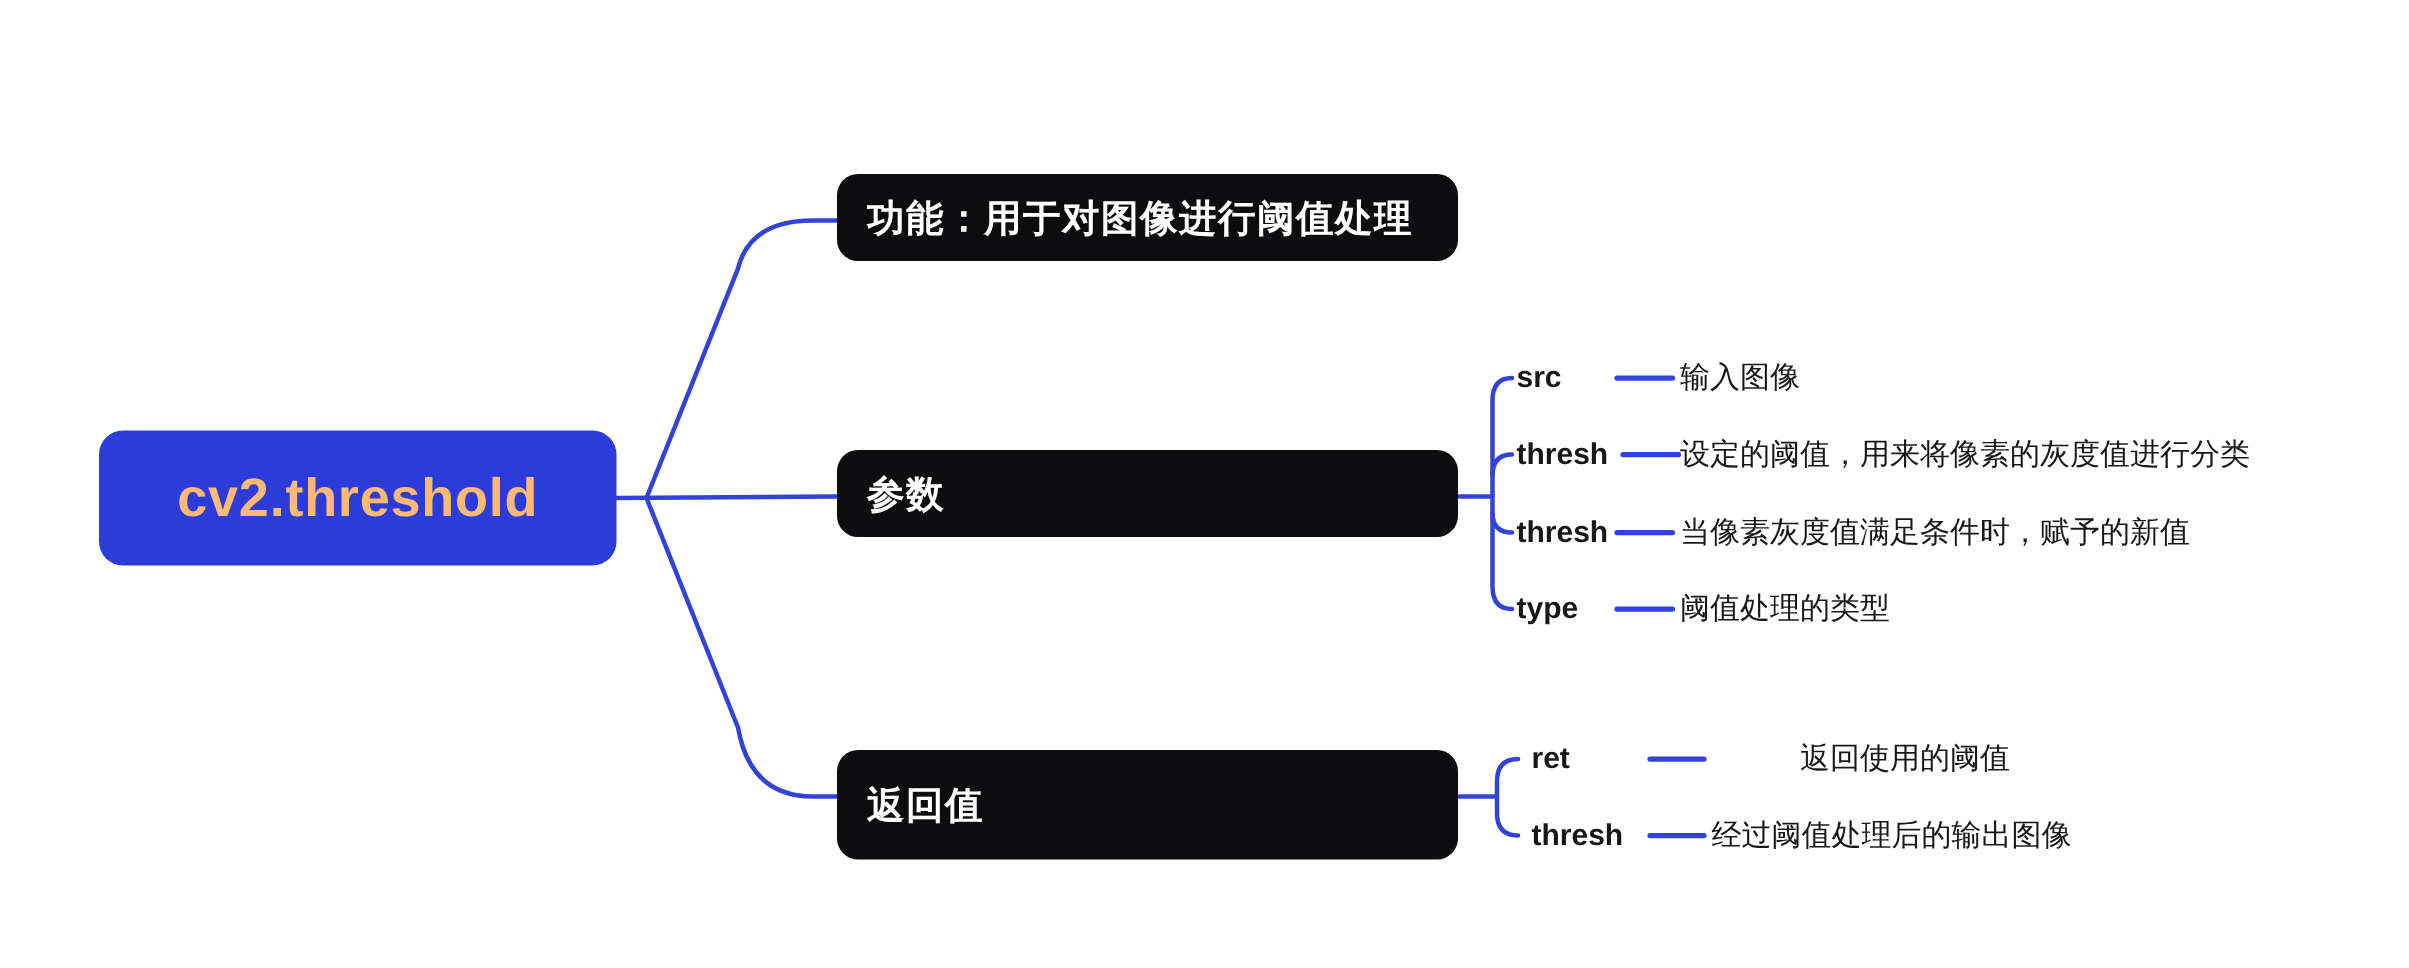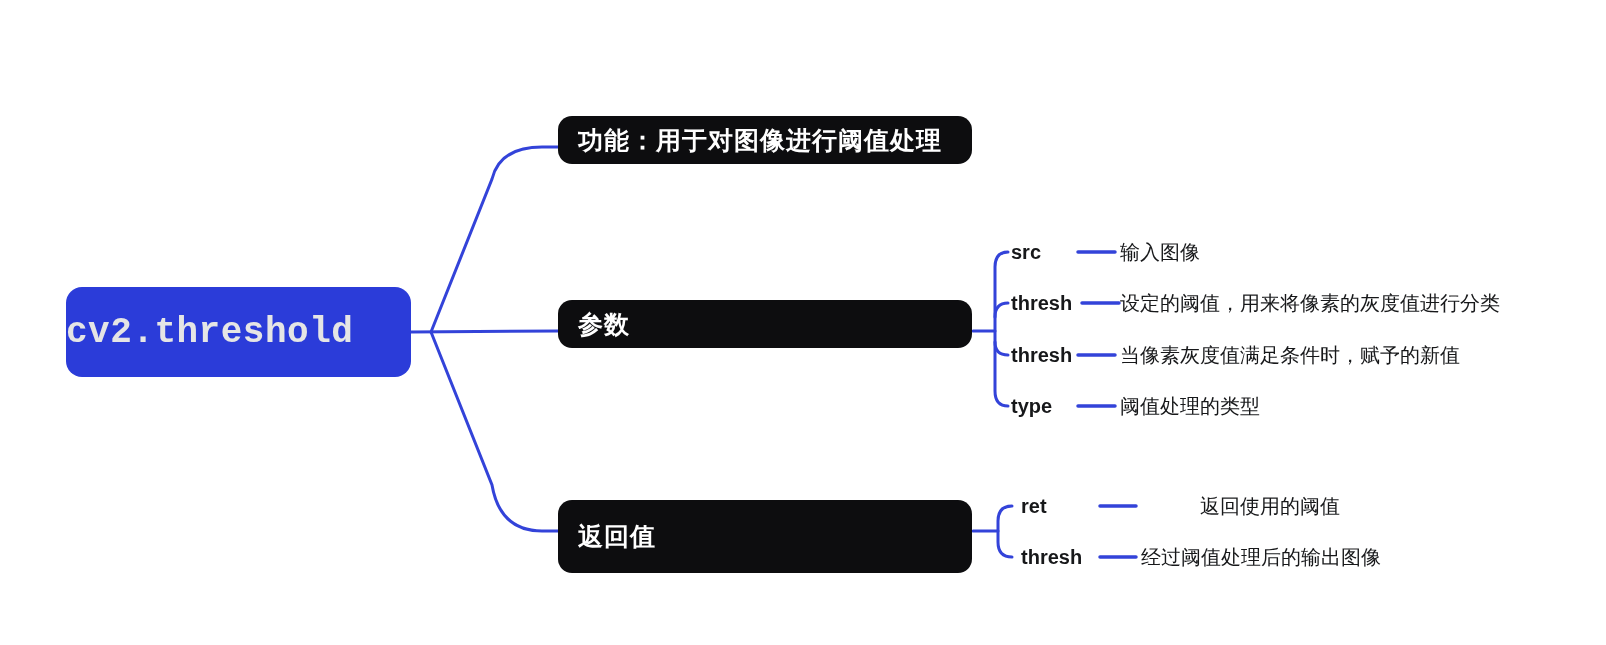"功能：用于对图像进行阈值处理" .branch-node { height: 48px -> 58px }
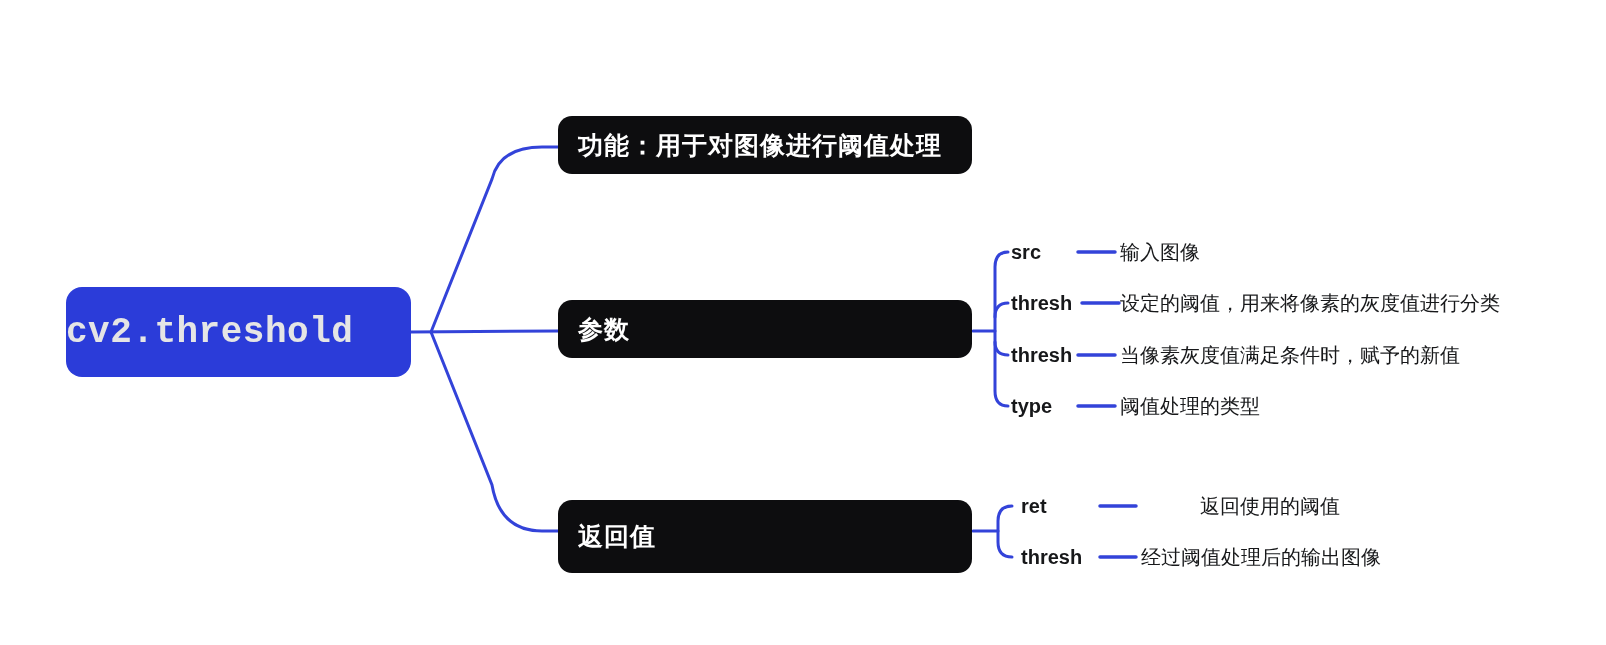"cv2.threshold" .root-node { color: #e5e5e5 -> #fdba74; font-family: Liberation Mono, monospace -> none; justify-content: none -> center }
